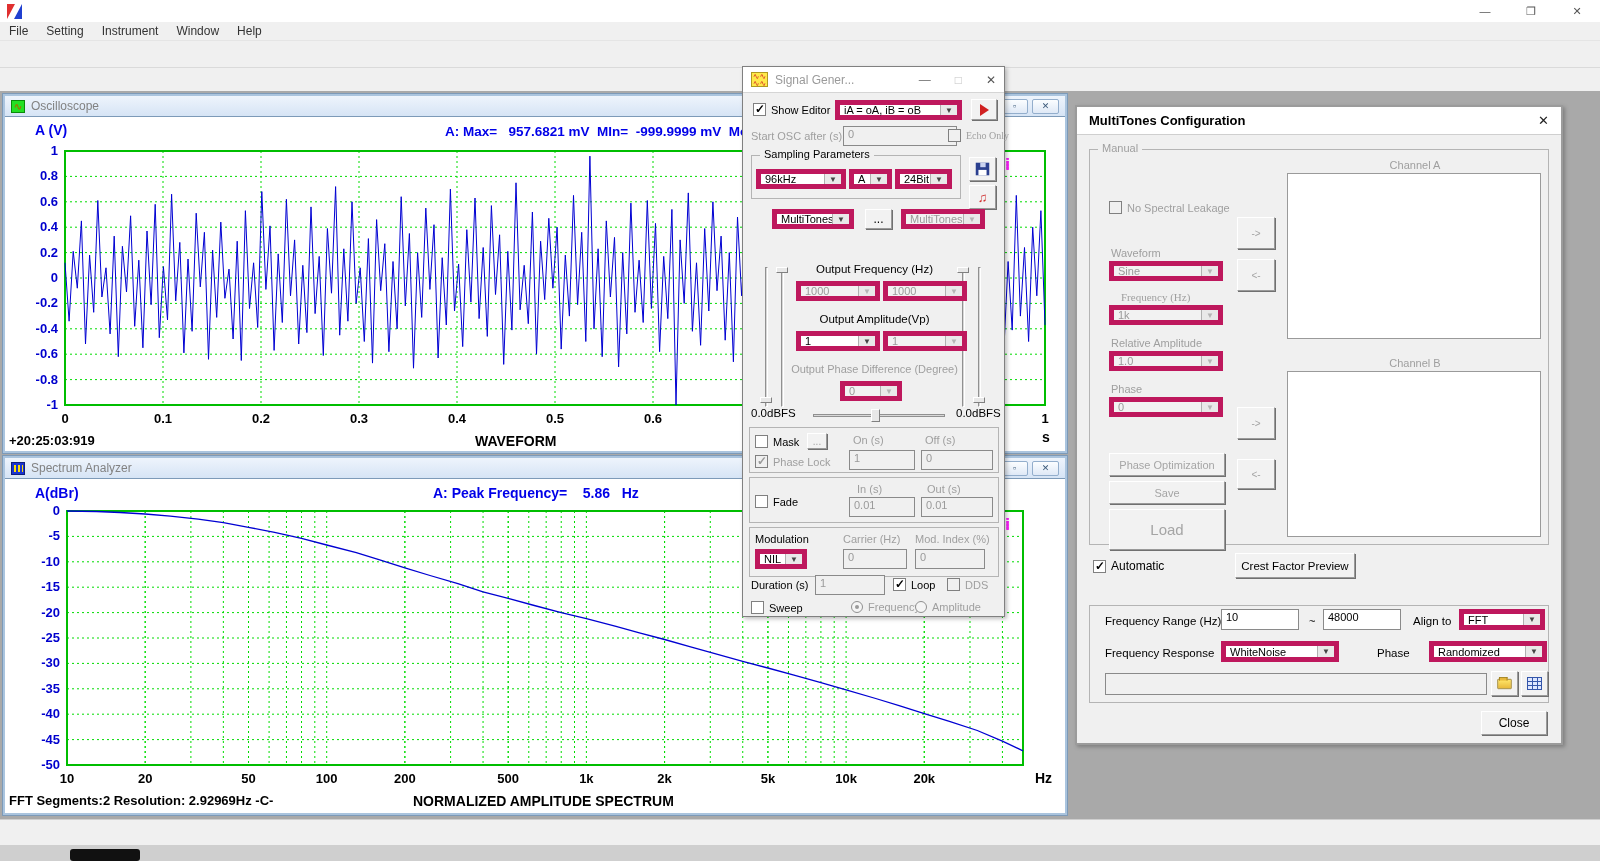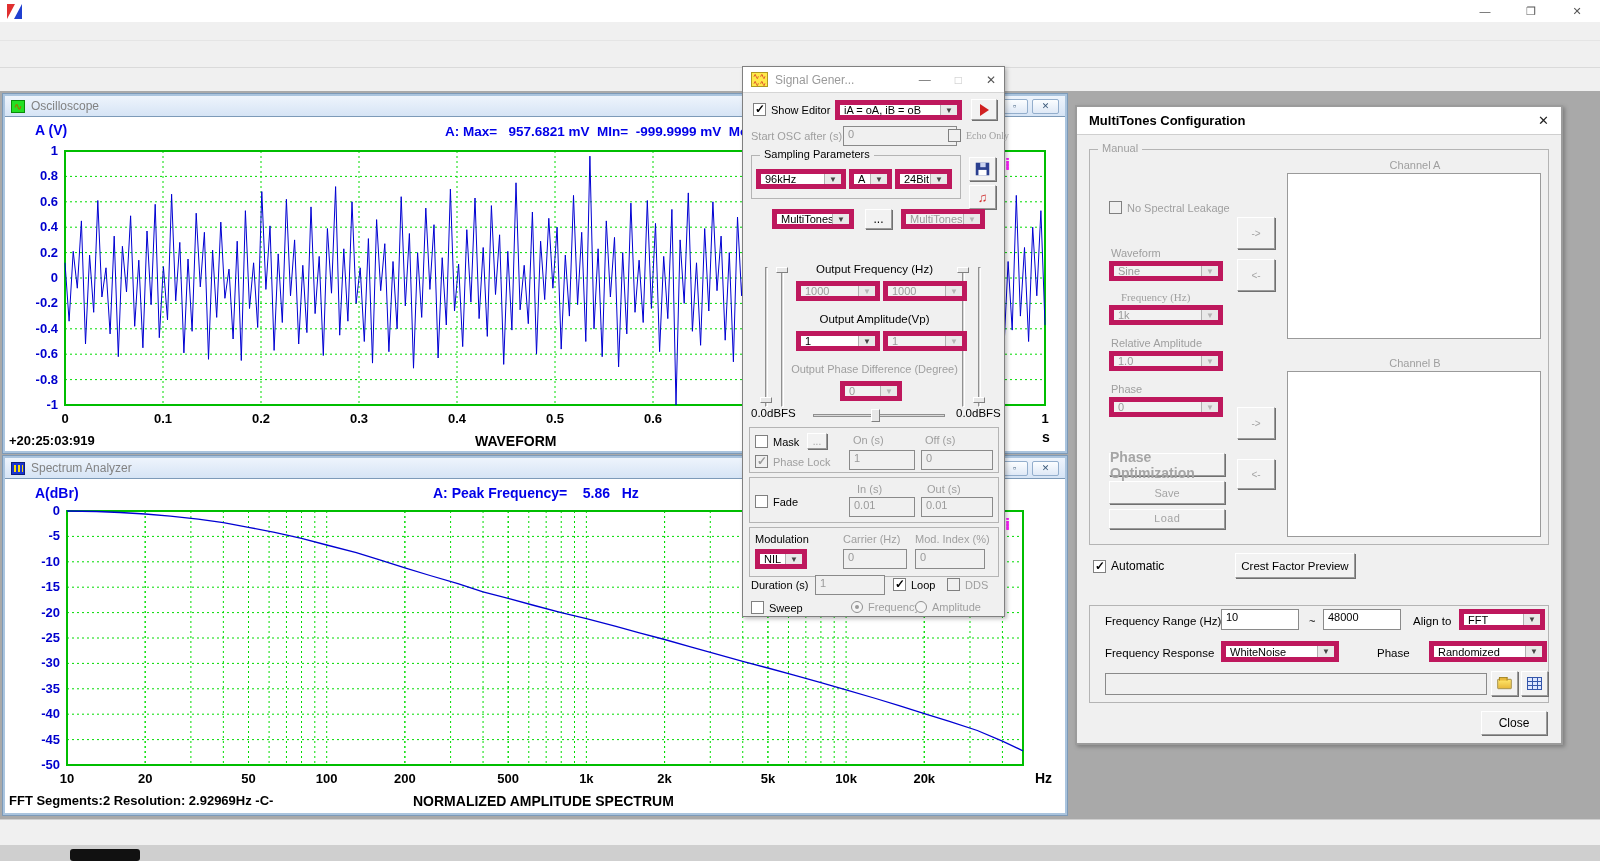"File" div.menubar { html: none -> <div> <span>File</span> <span>Setting</span> <span>Instrument</span> <span>Window</span> <span>Help</span> </div> }
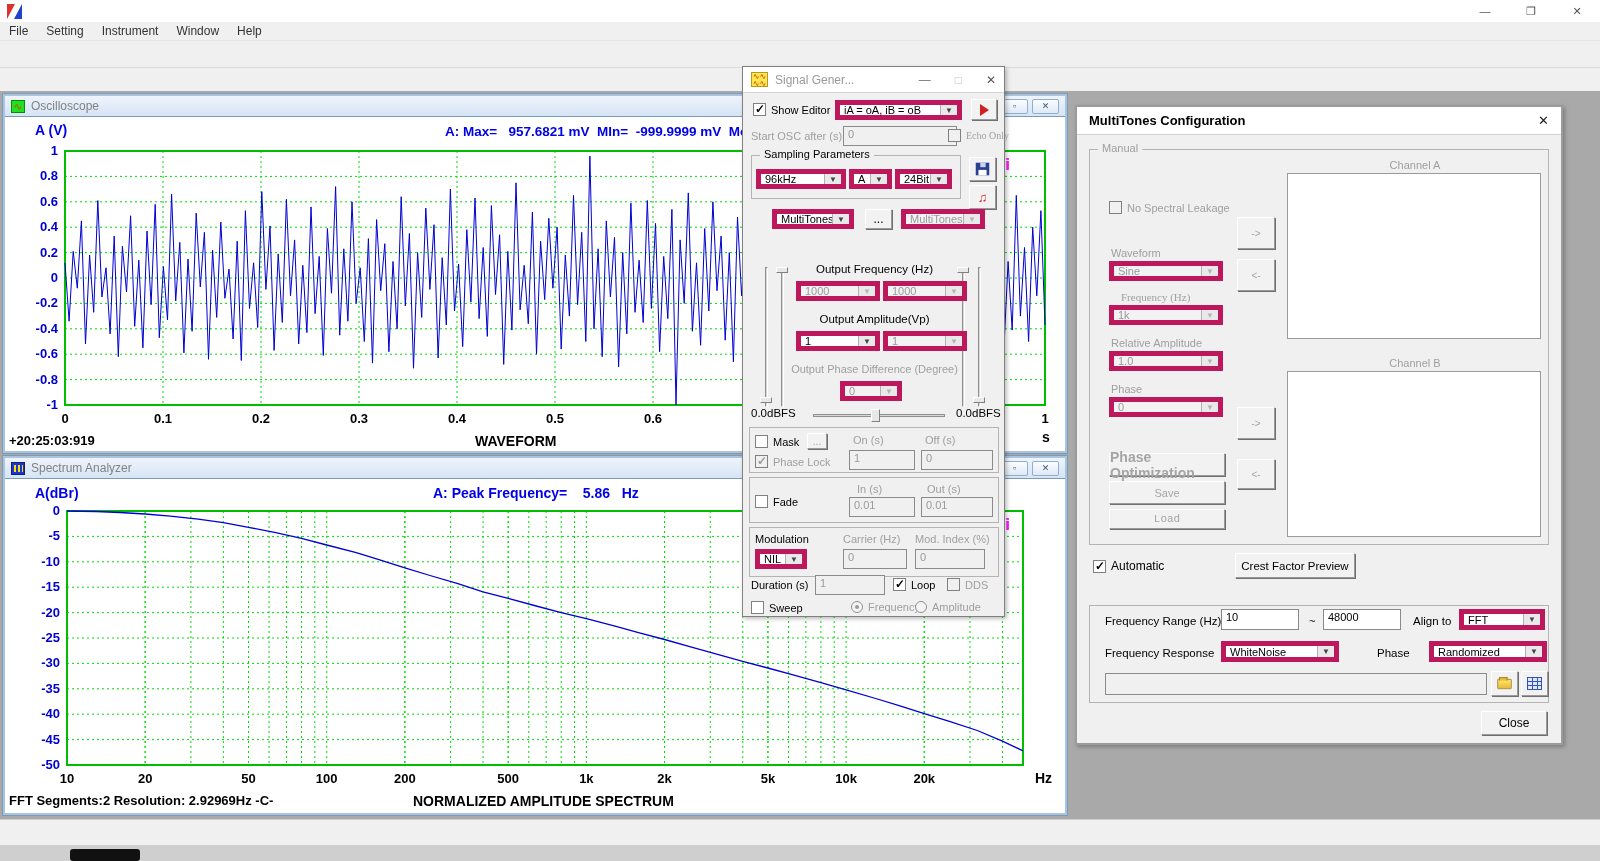"Phase Optimization" div.btn3d { font-size: 14px -> 11px; font-weight: bold -> none }
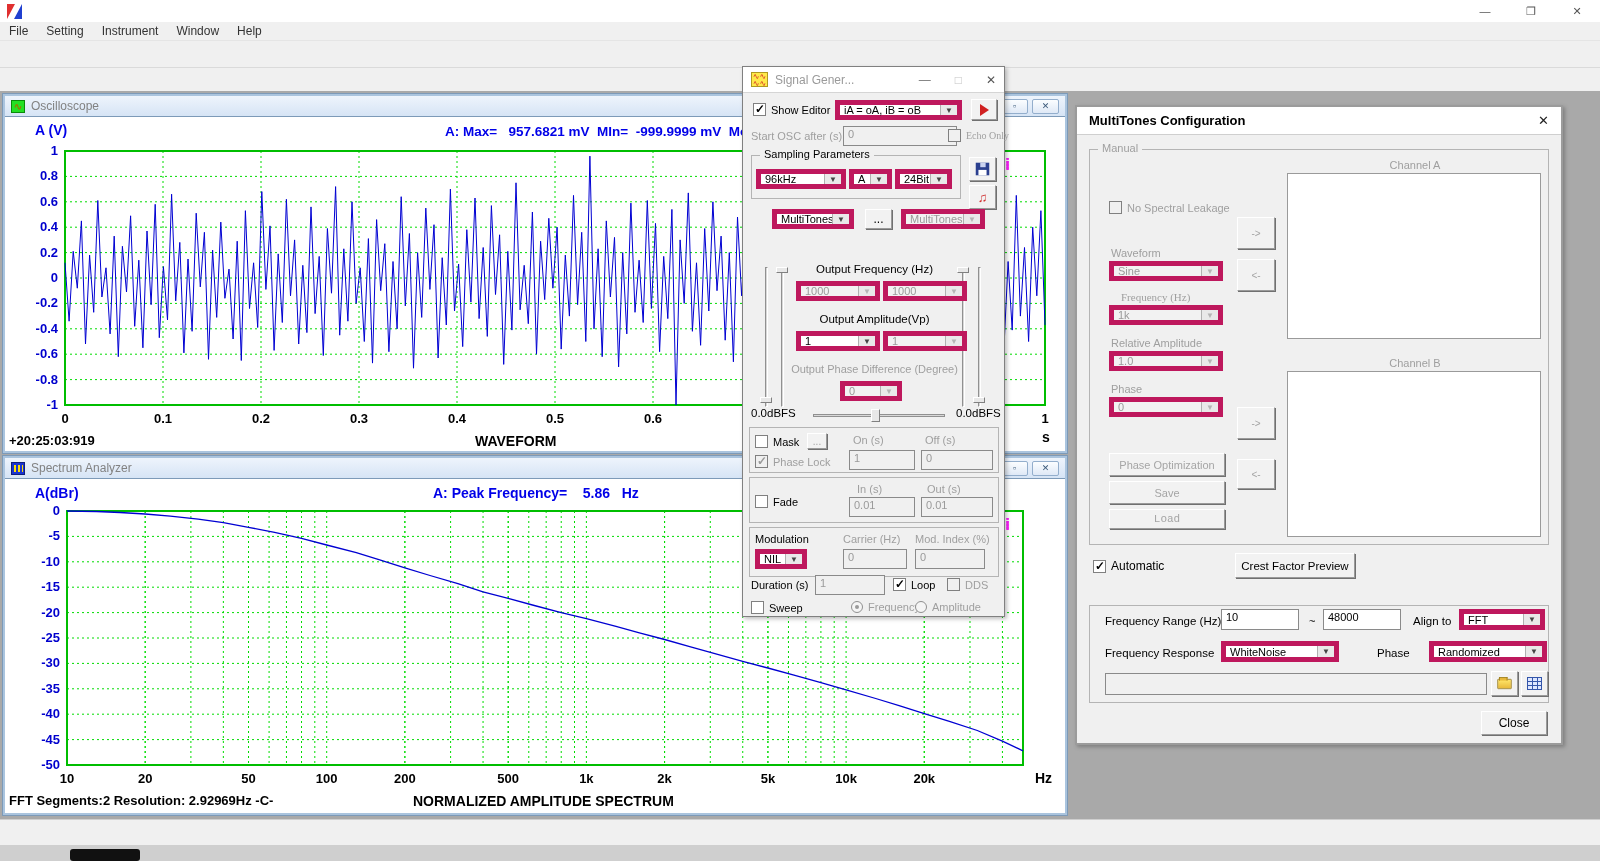"Load" div.btn3d { font-family: Liberation Mono, monospace -> none; font-size: 11px -> 15px; height: 20px -> 41px }
